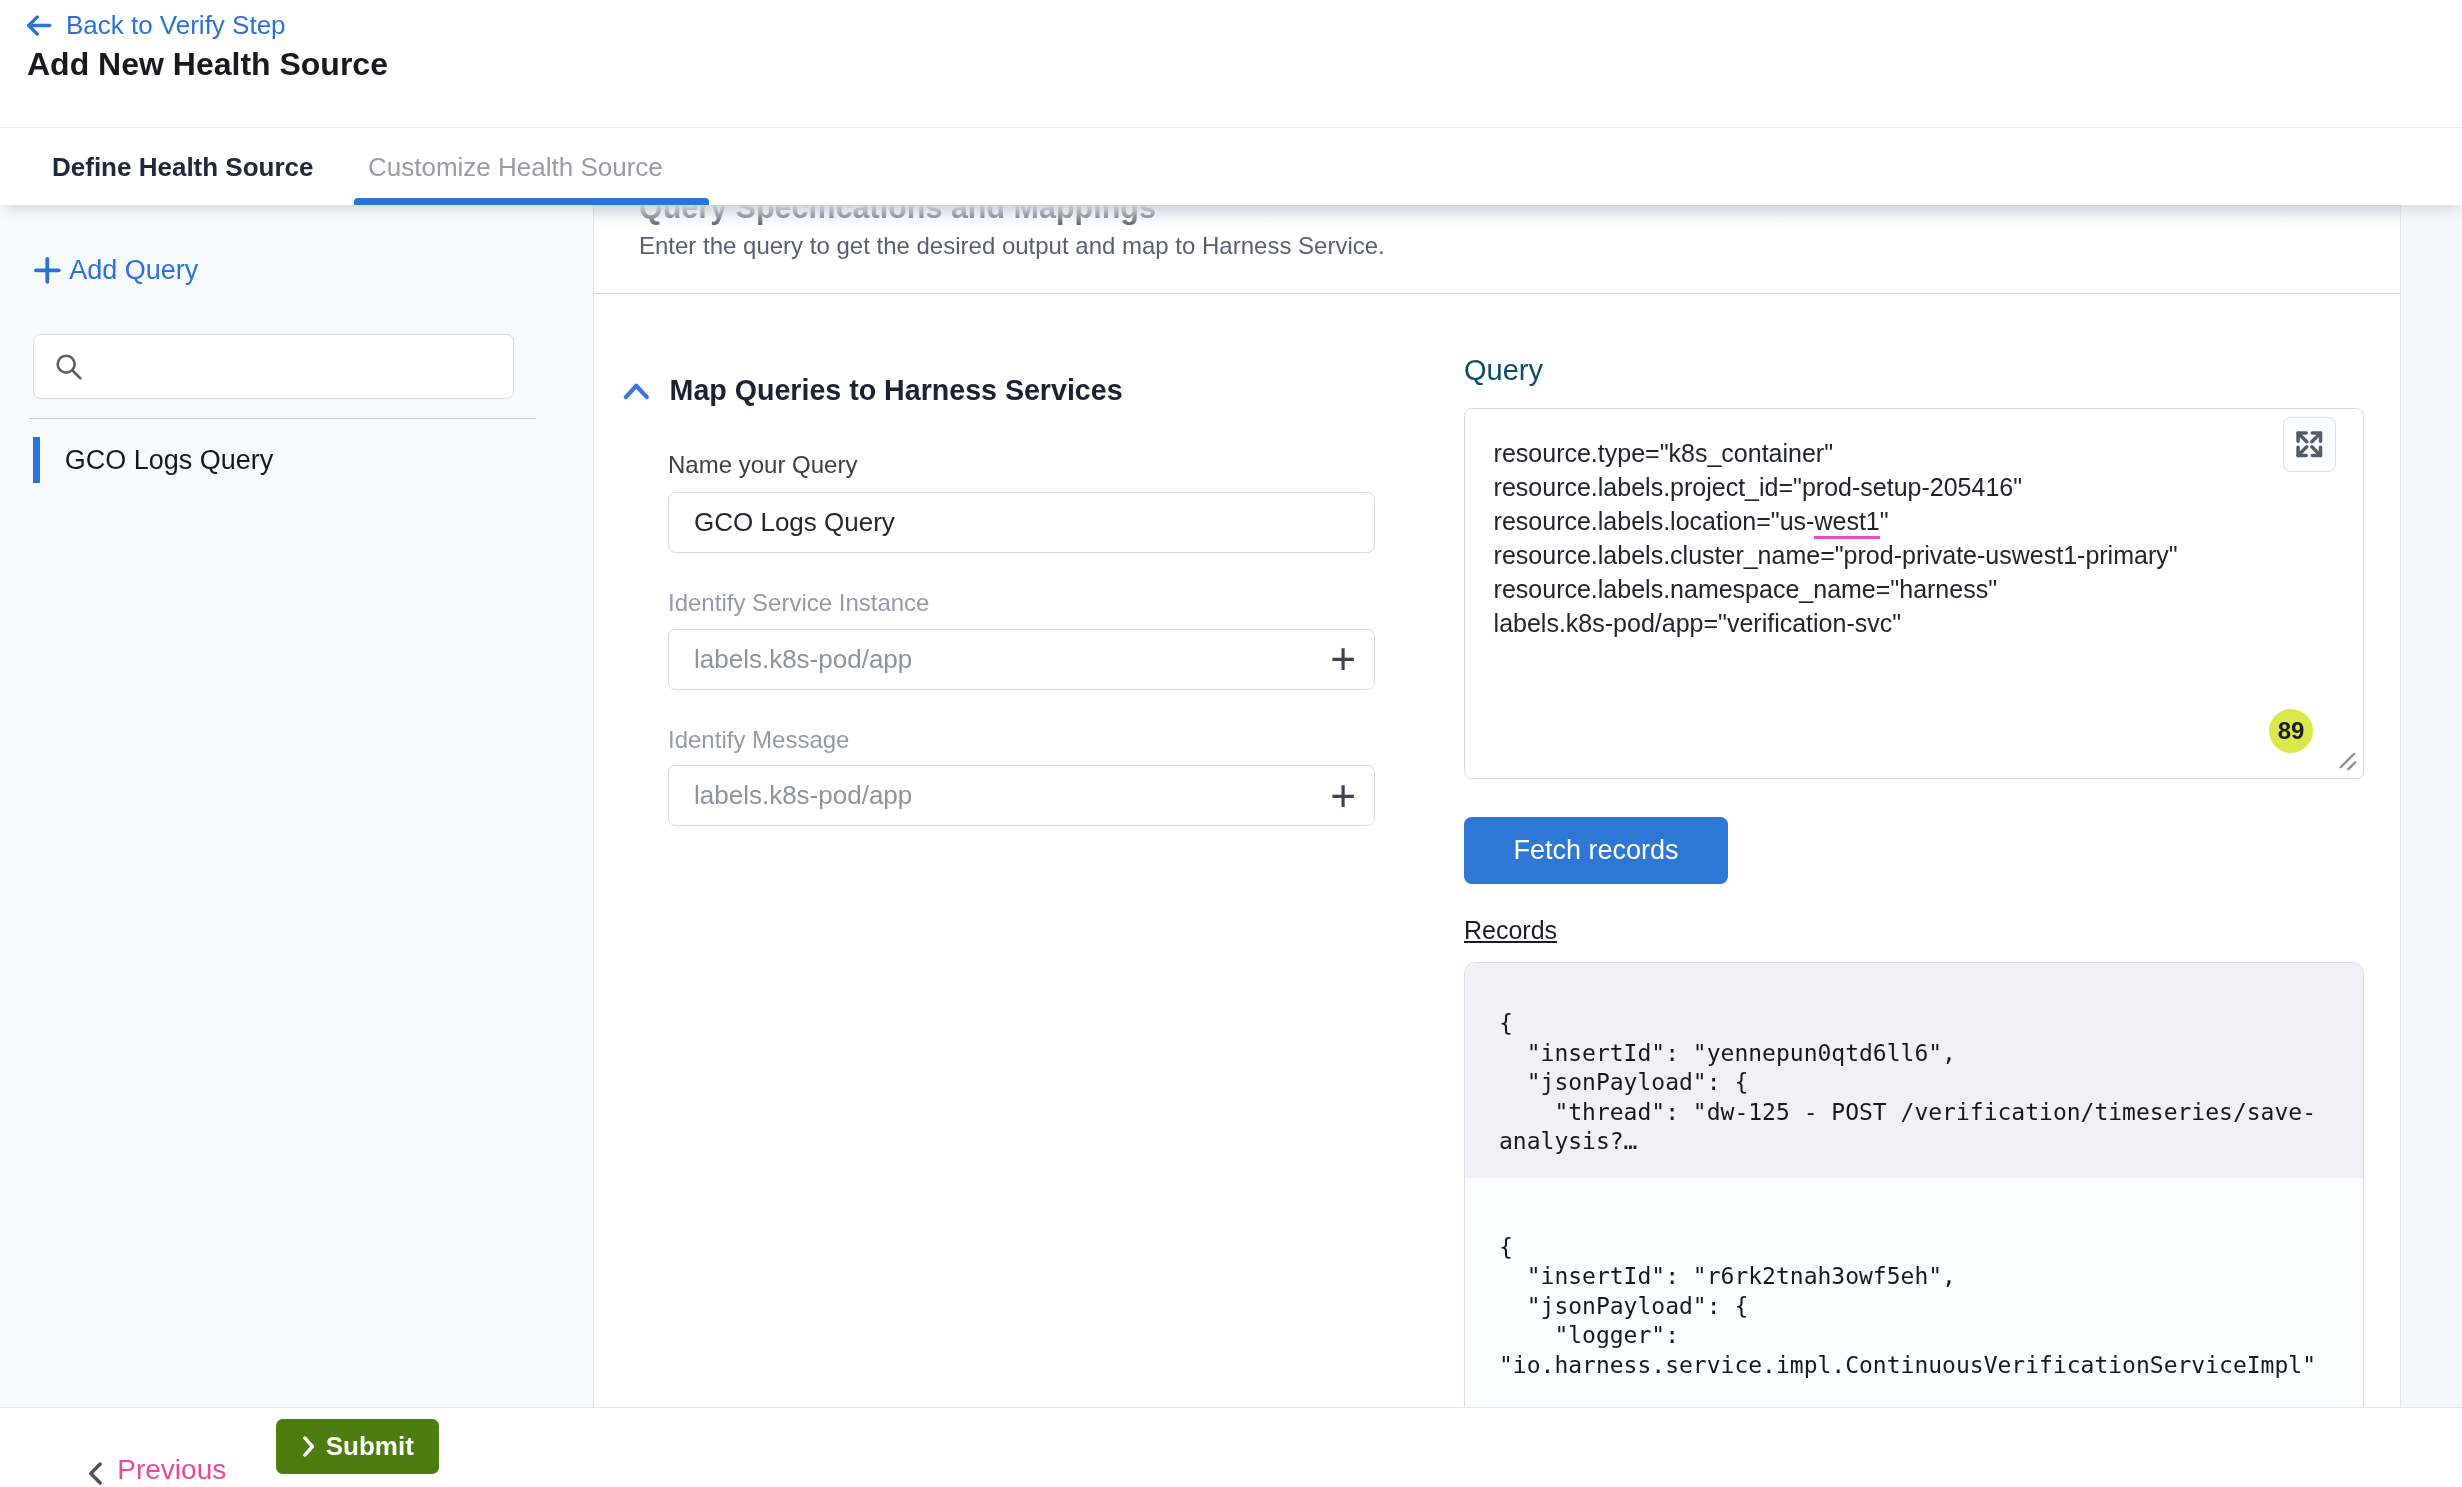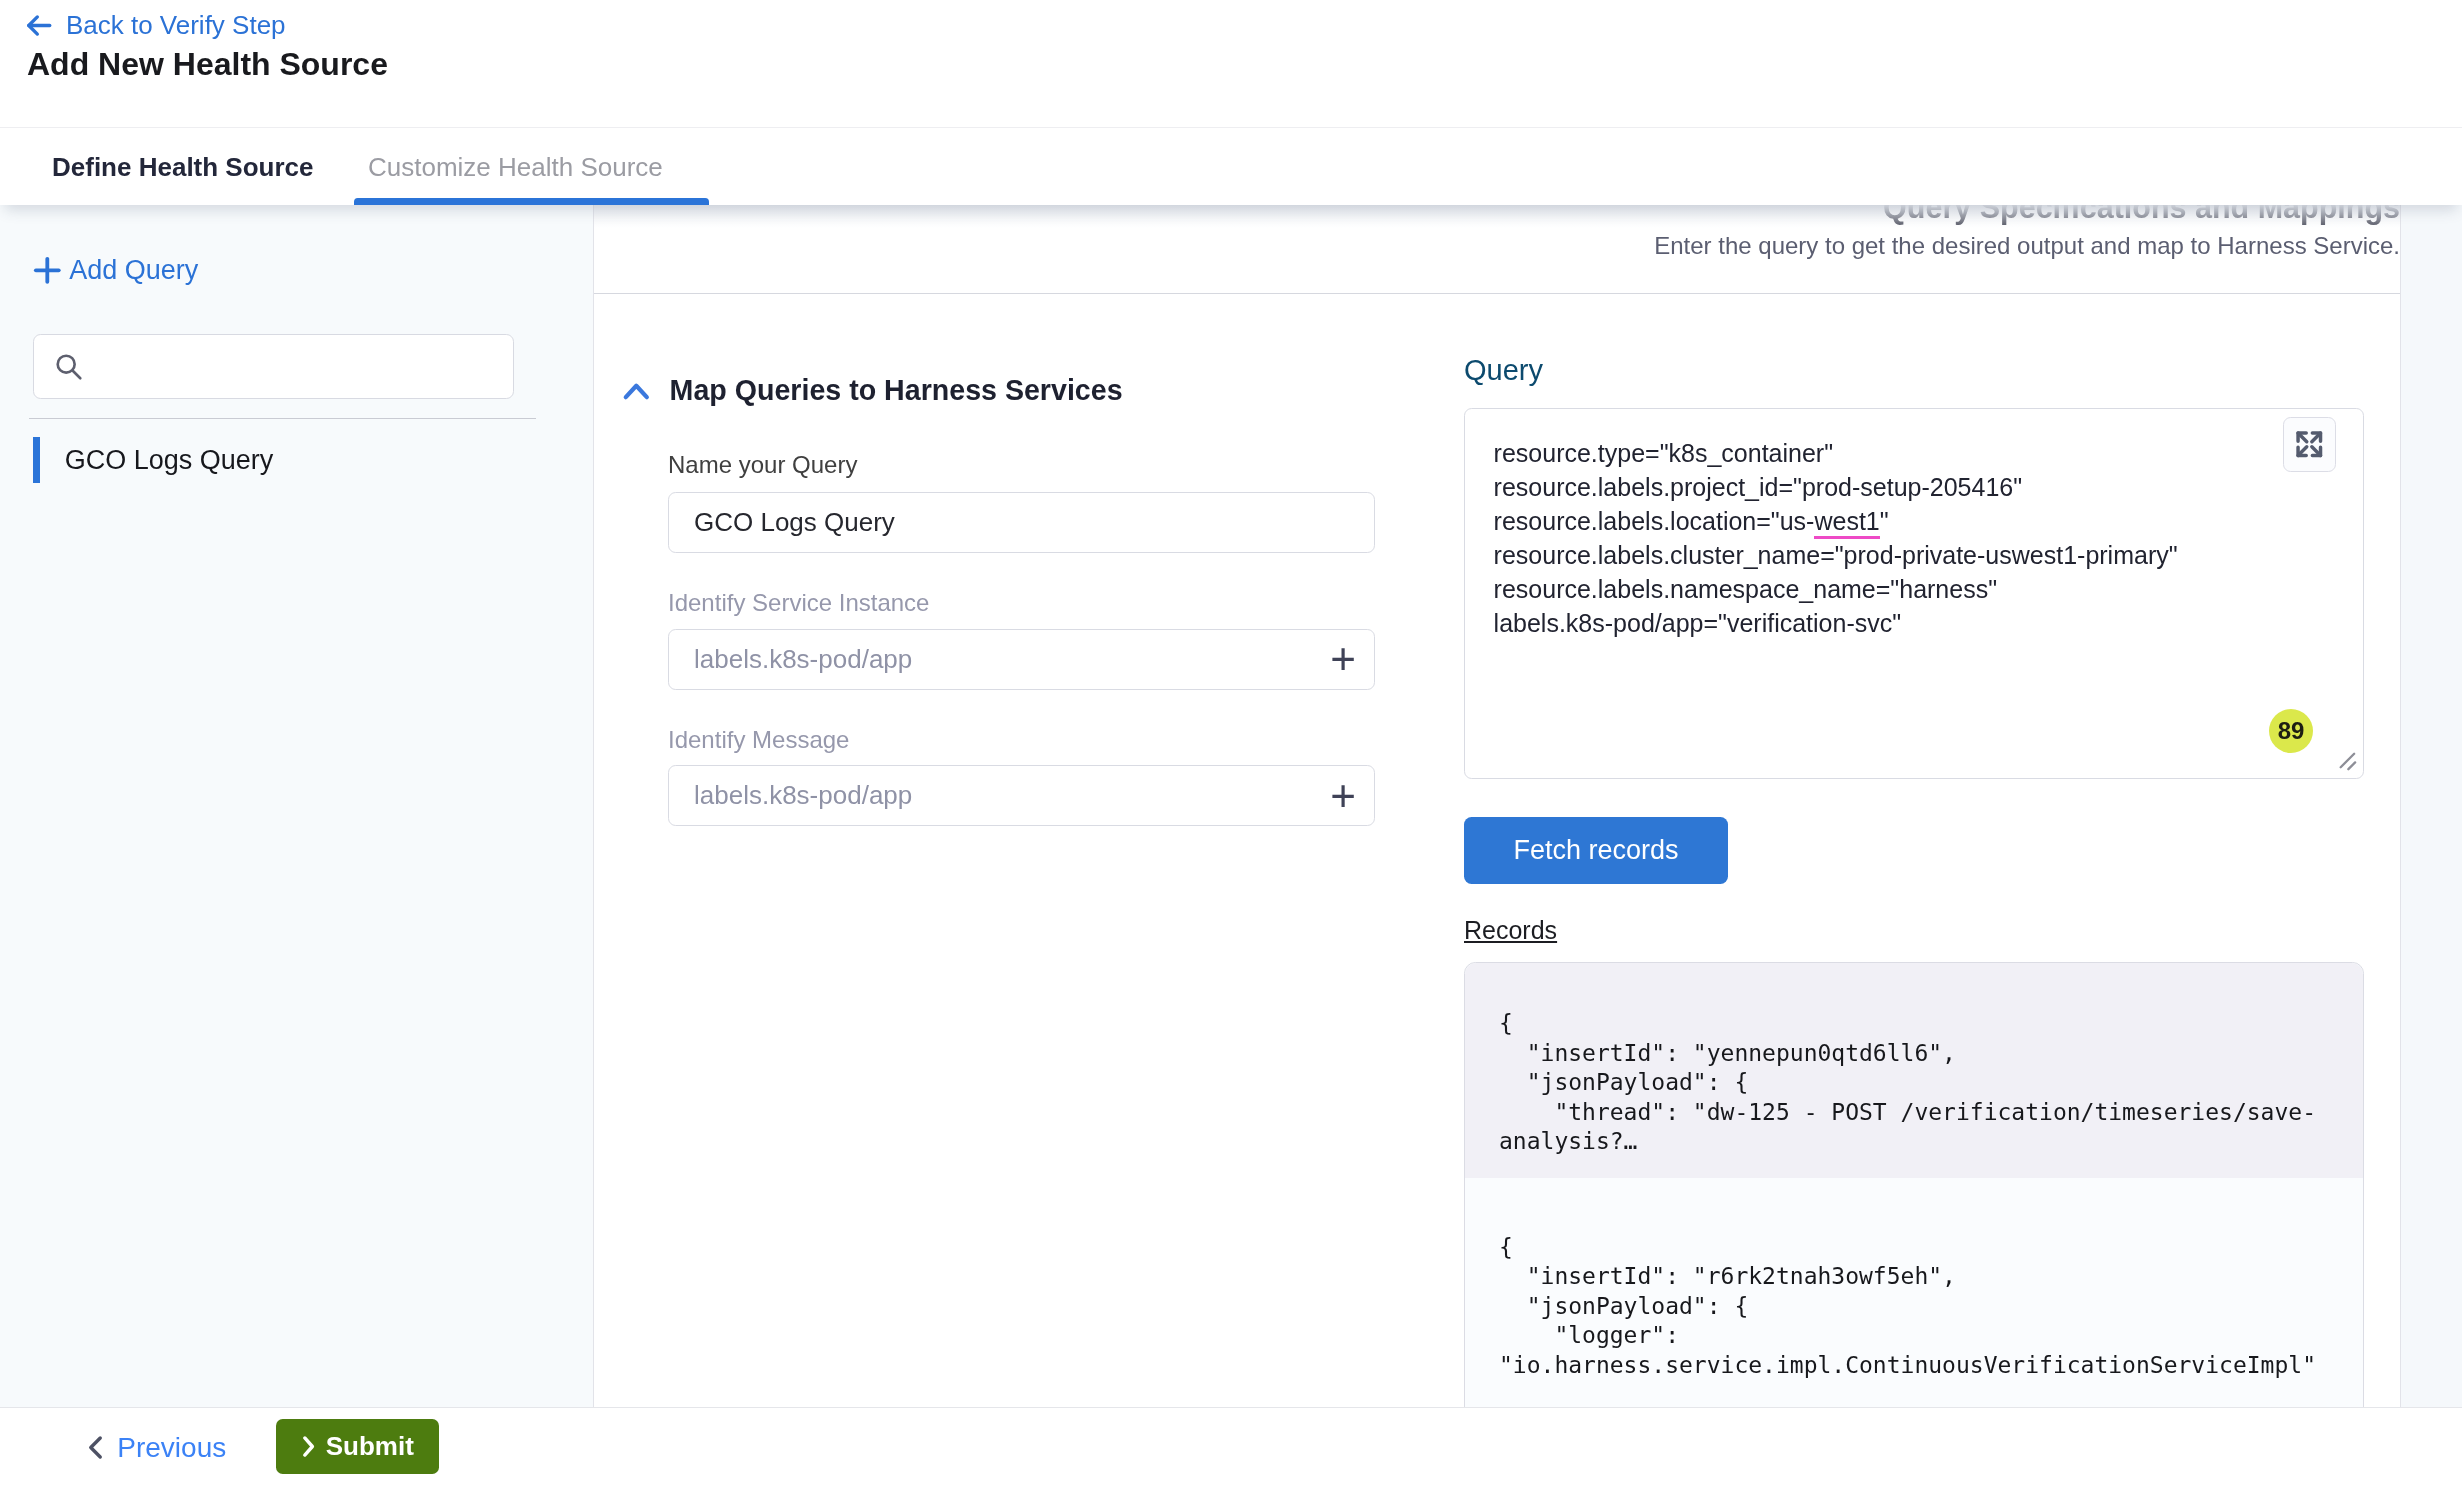"Enter the query to get" .card-head { text-align: right -> none }
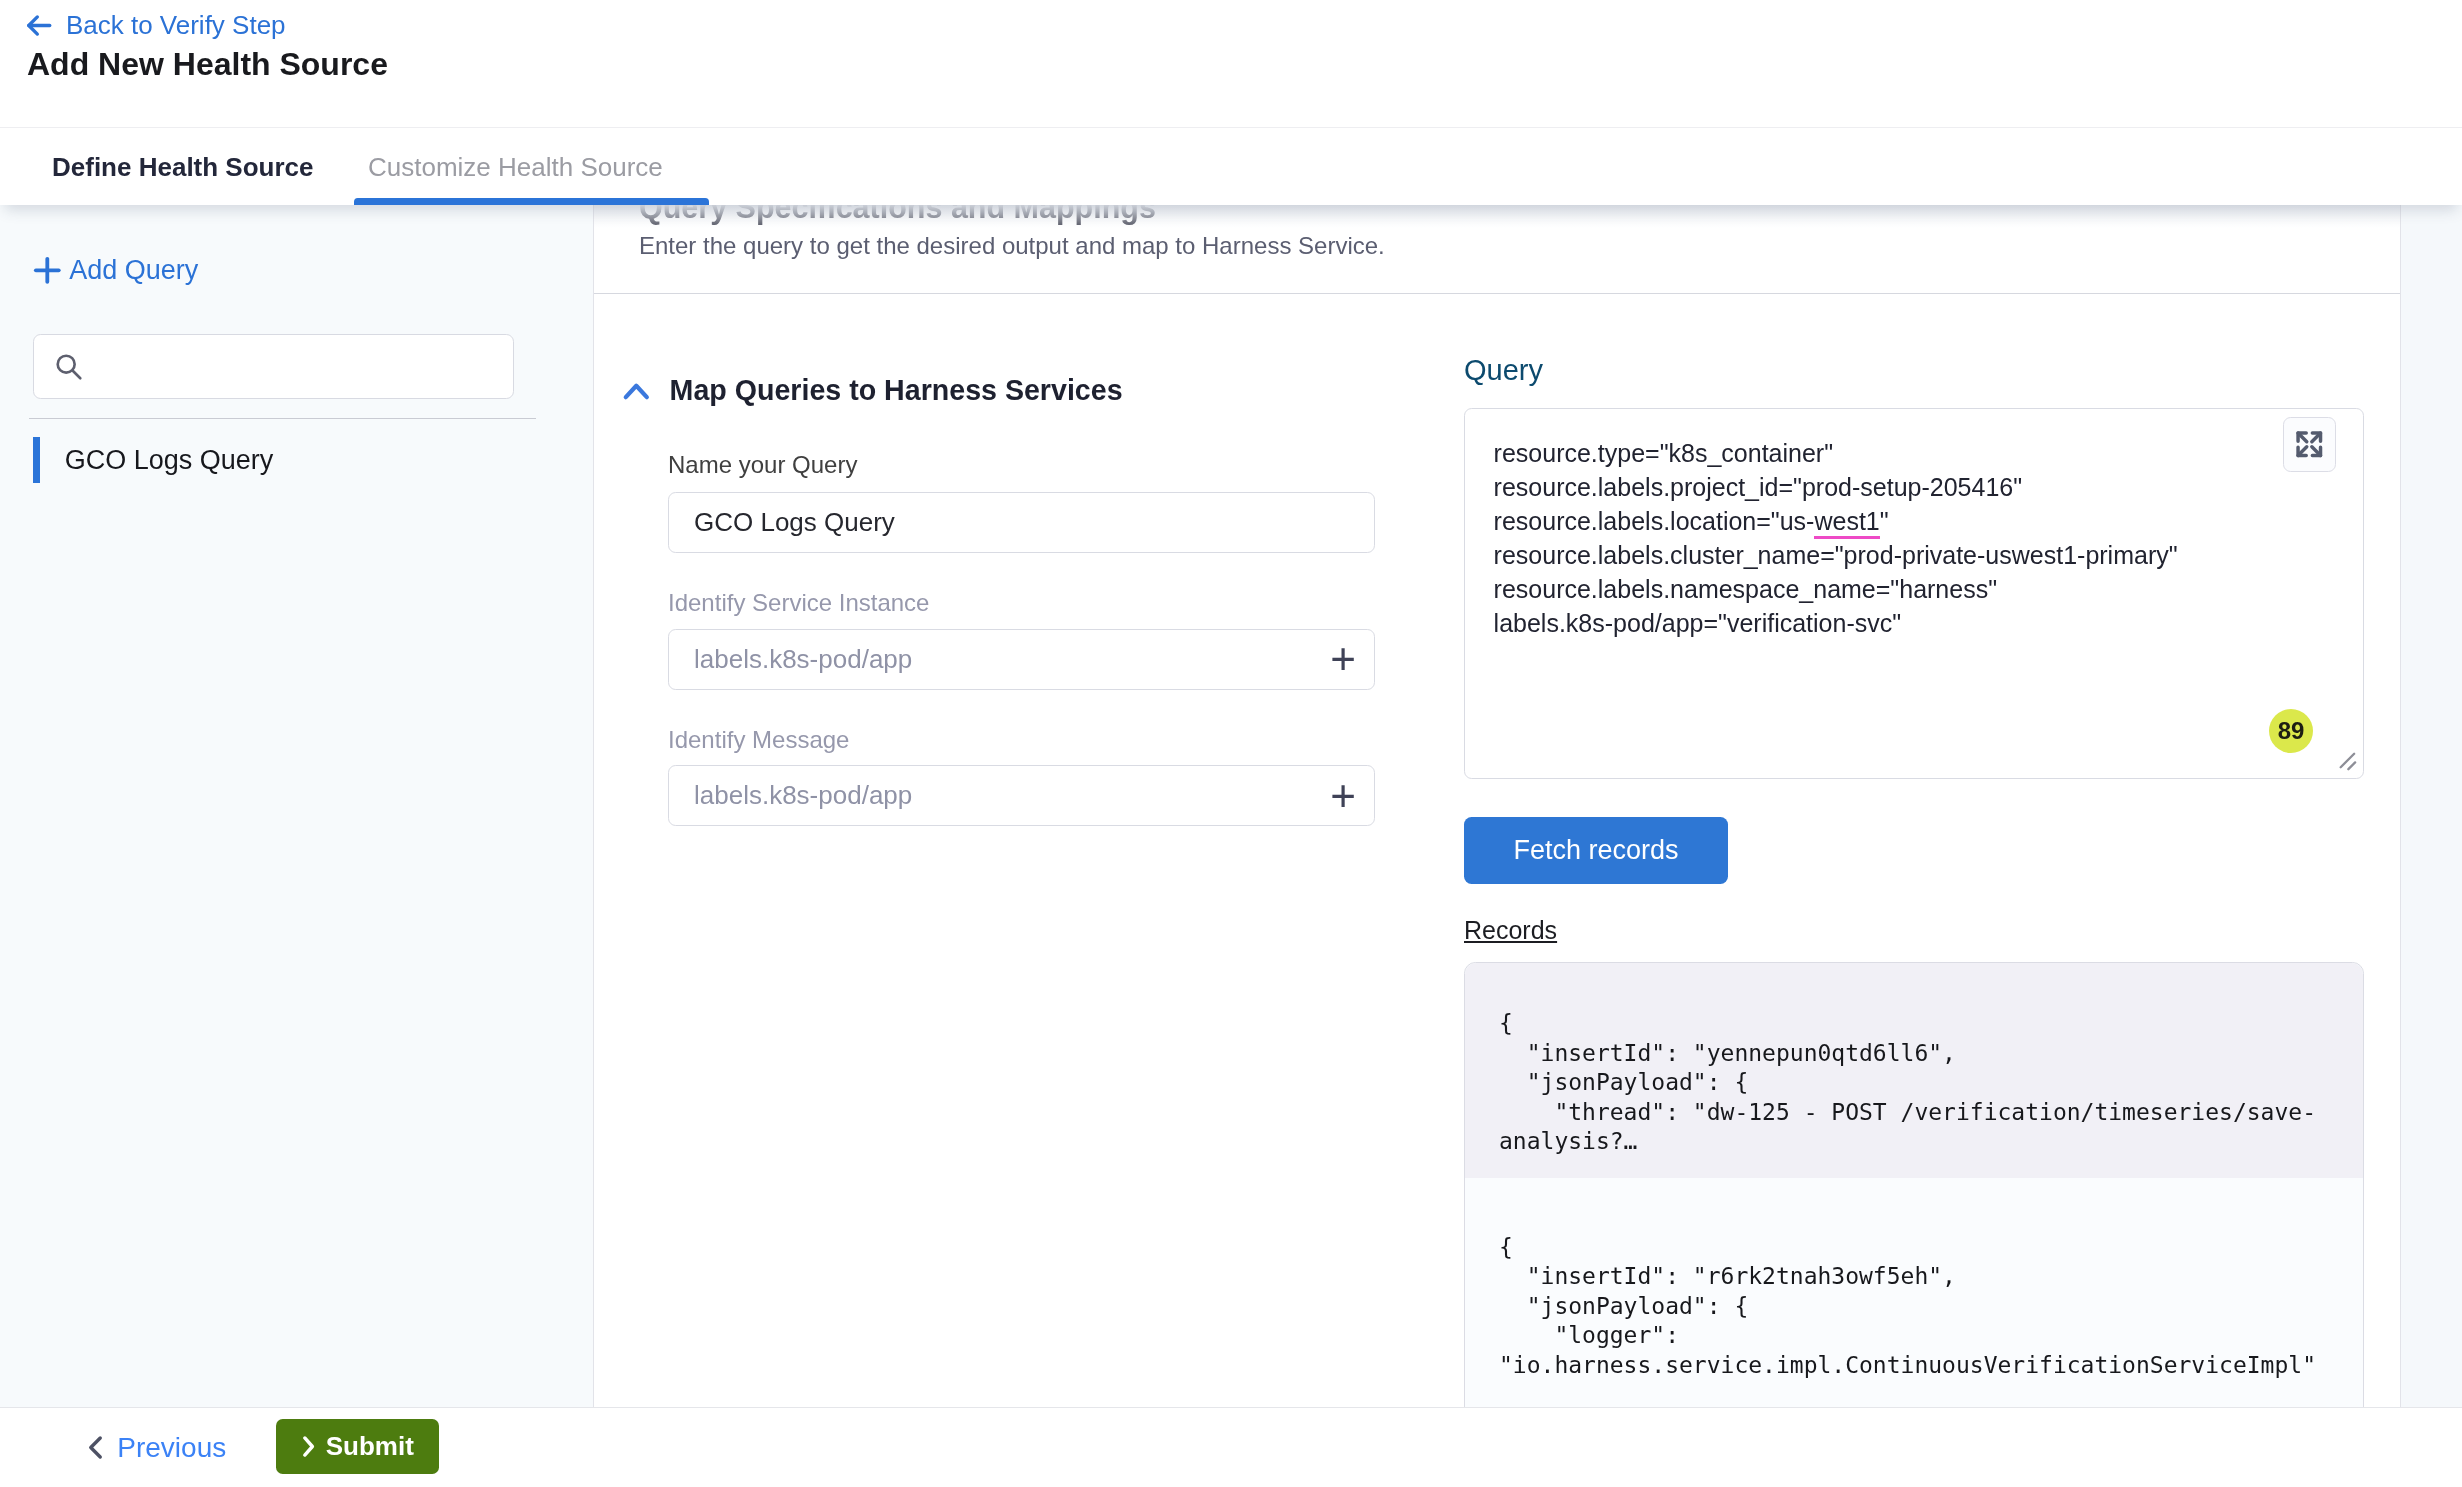"Previous" .prev-btn { align-items: center -> flex-end; color: #3b82f6 -> #ec4899 }
